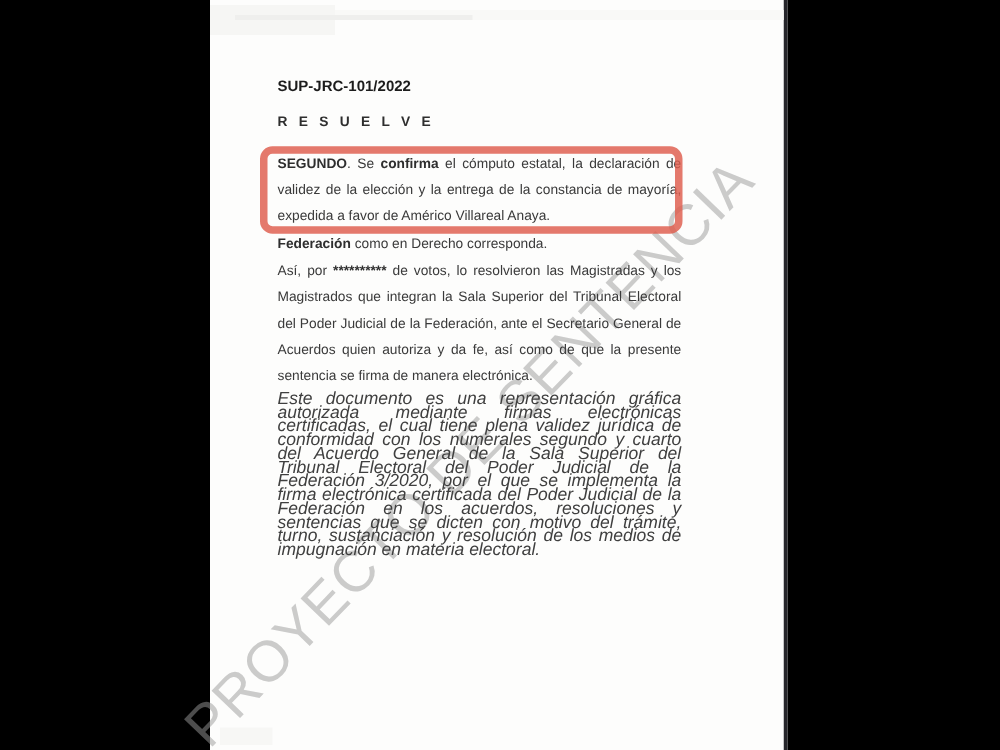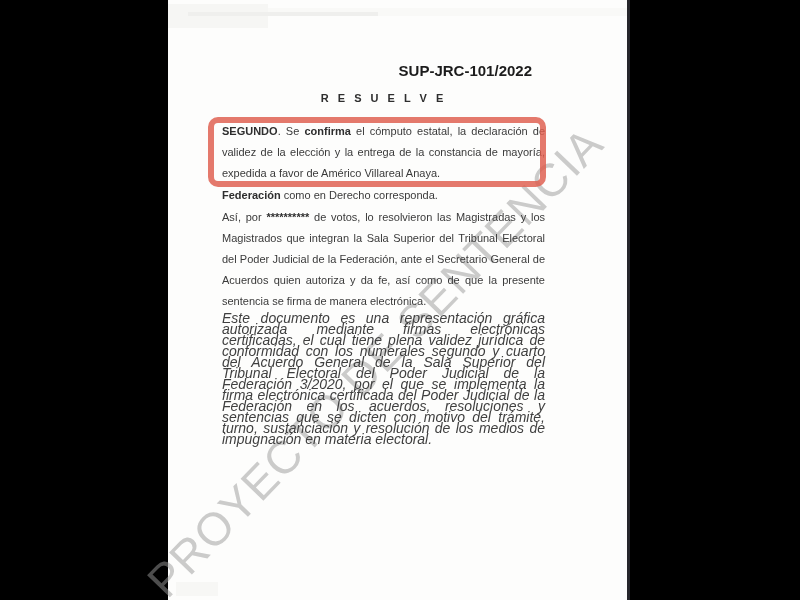"SUP-JRC-101/2022" .case-number { font-size: 15px -> 12px; text-align: right -> none }
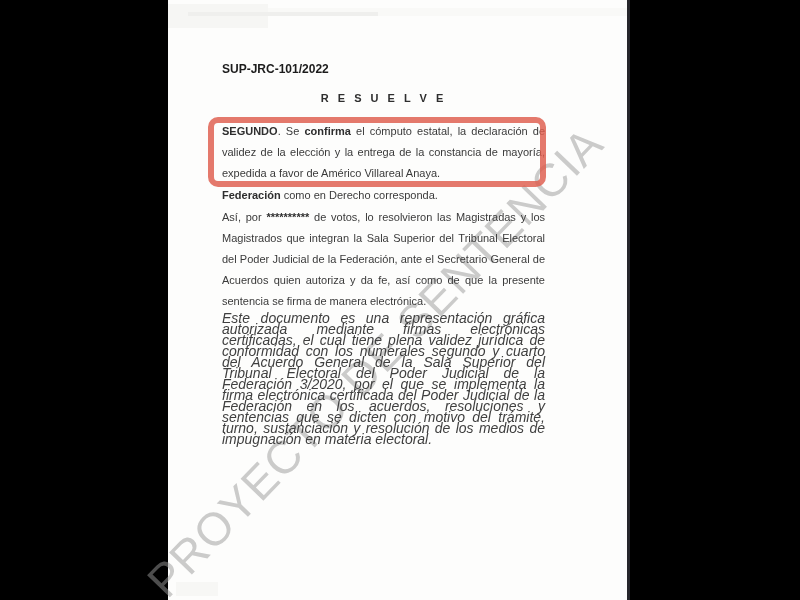"R E S U E" .resuelve { text-align: center -> left }
